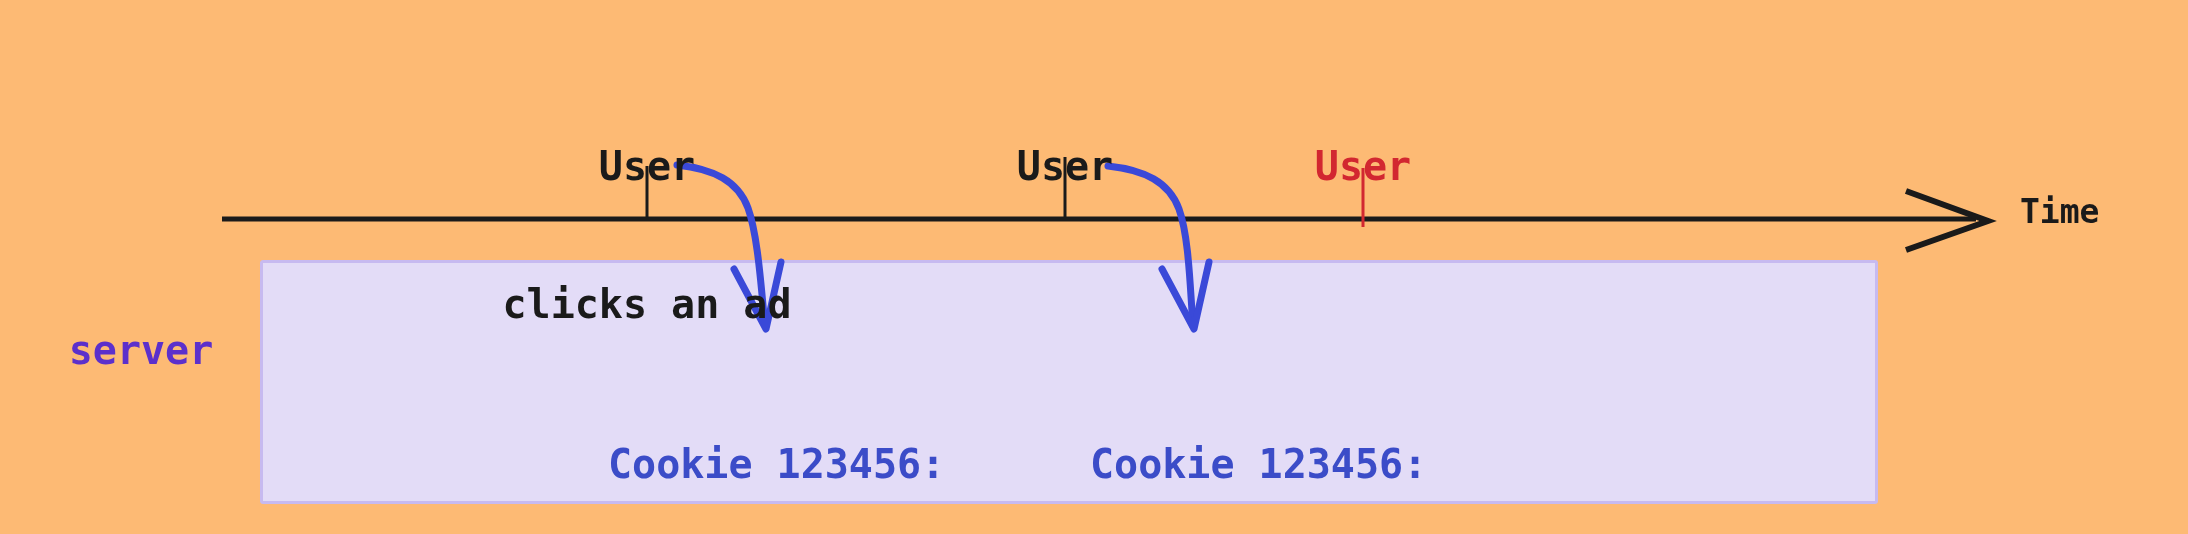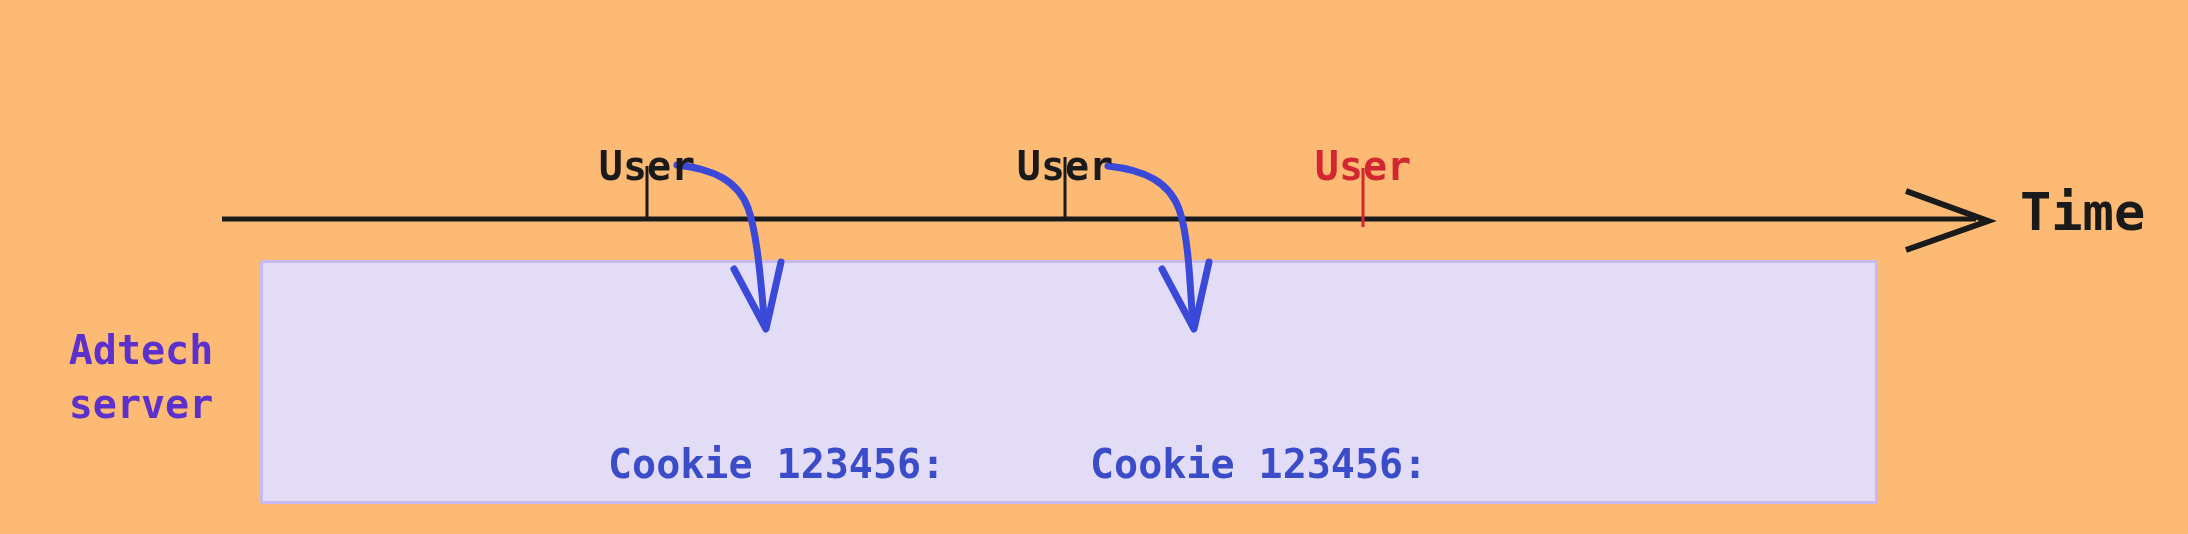"Time" #time-label { font-size: 52px -> 33px }
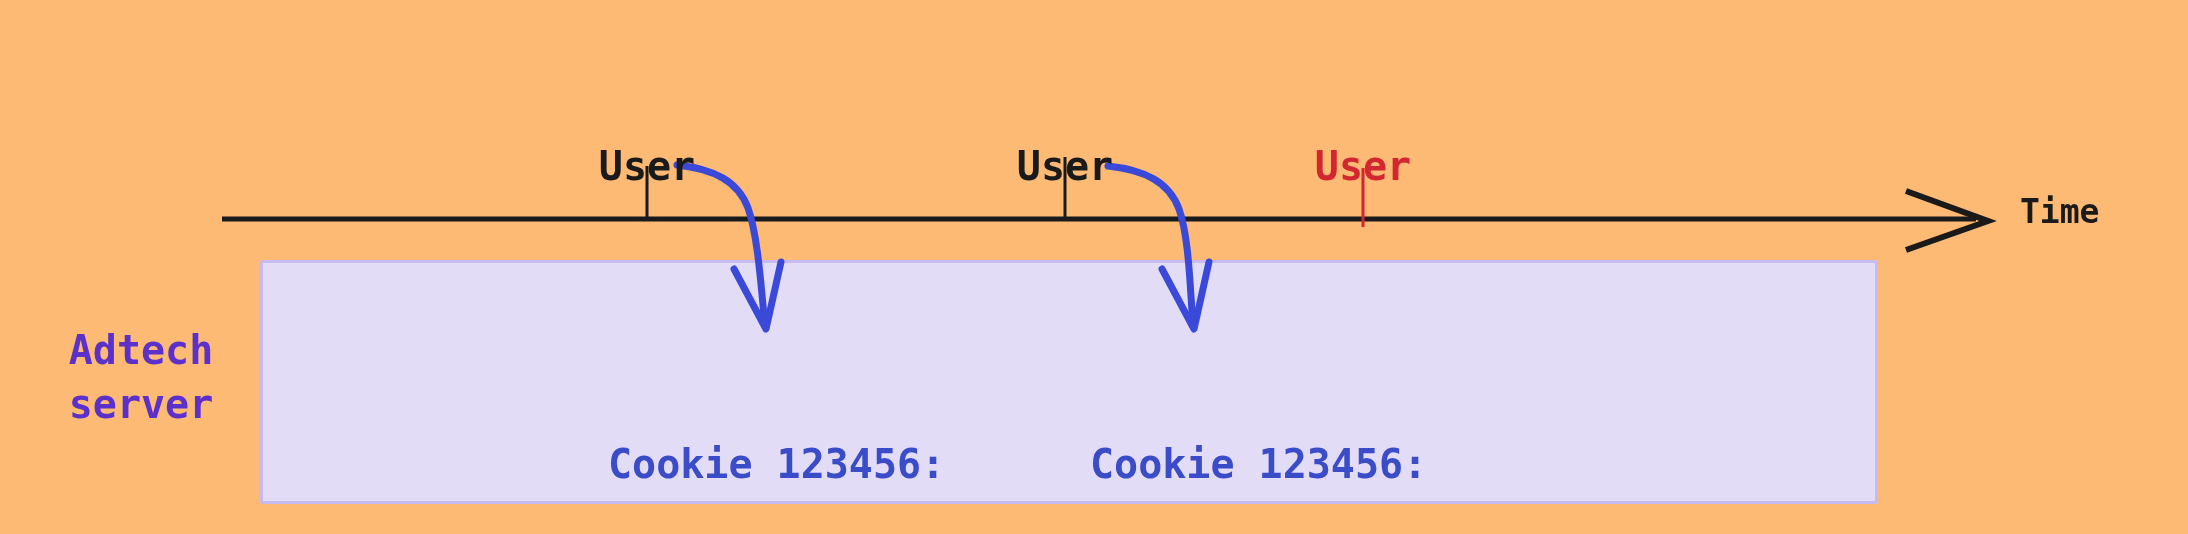"clicks an ad" span.line { html: none -> <span>clicks an ad</span> }
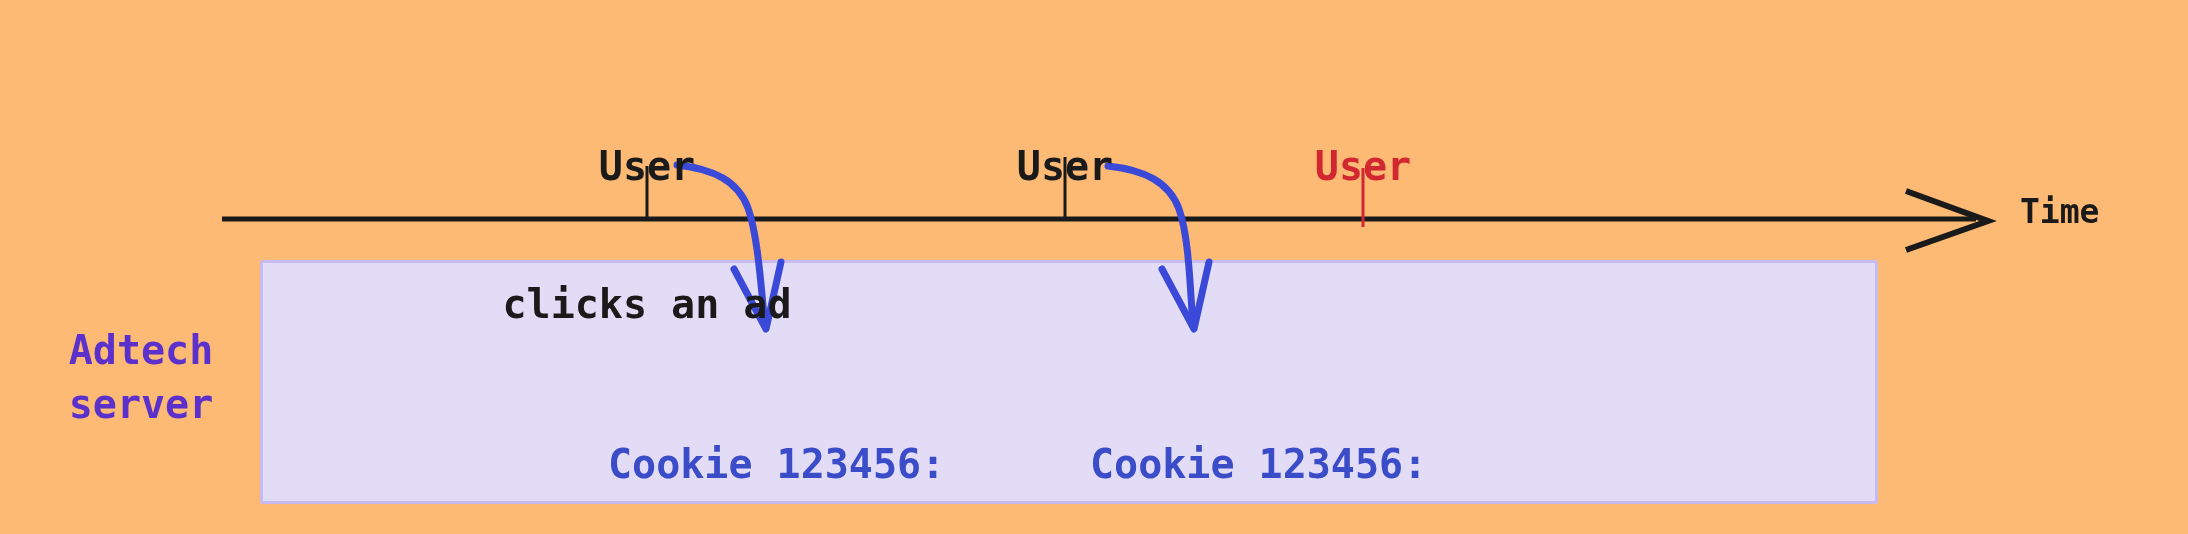"Adtech" span.line { html: <span>Adtech</span> -> none }
